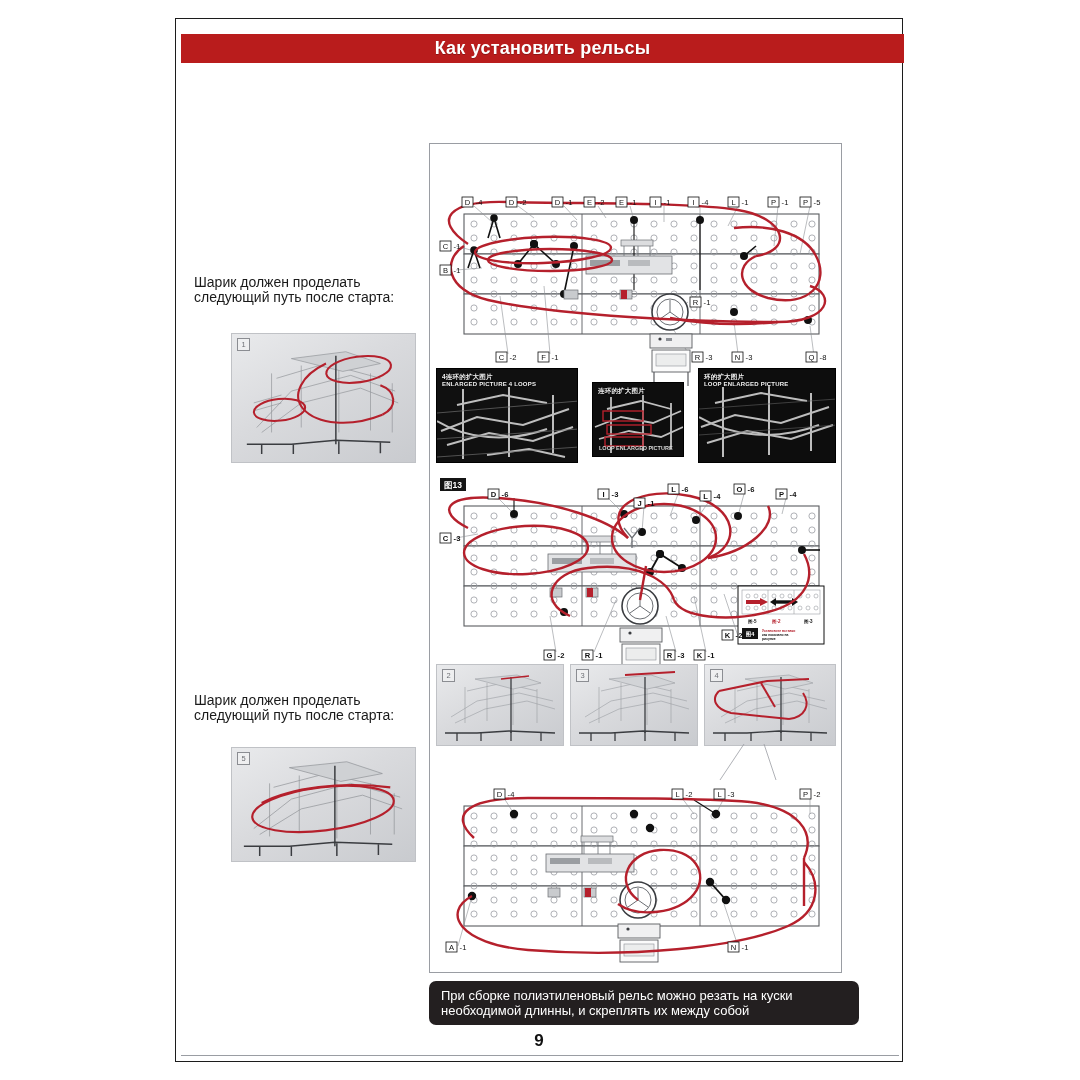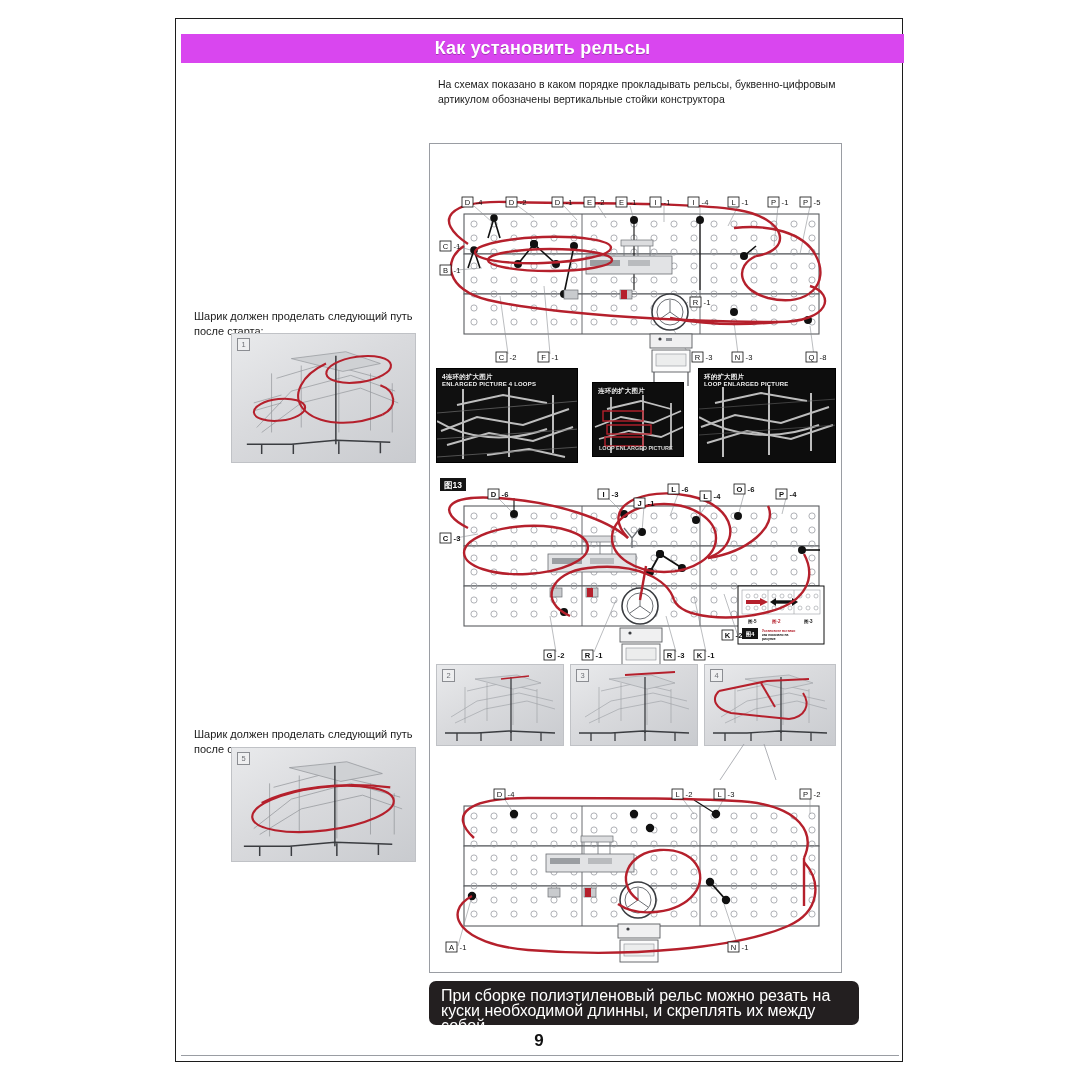"Как установить рельсы" .header-bar { background: #d946ef -> #b91c1c }
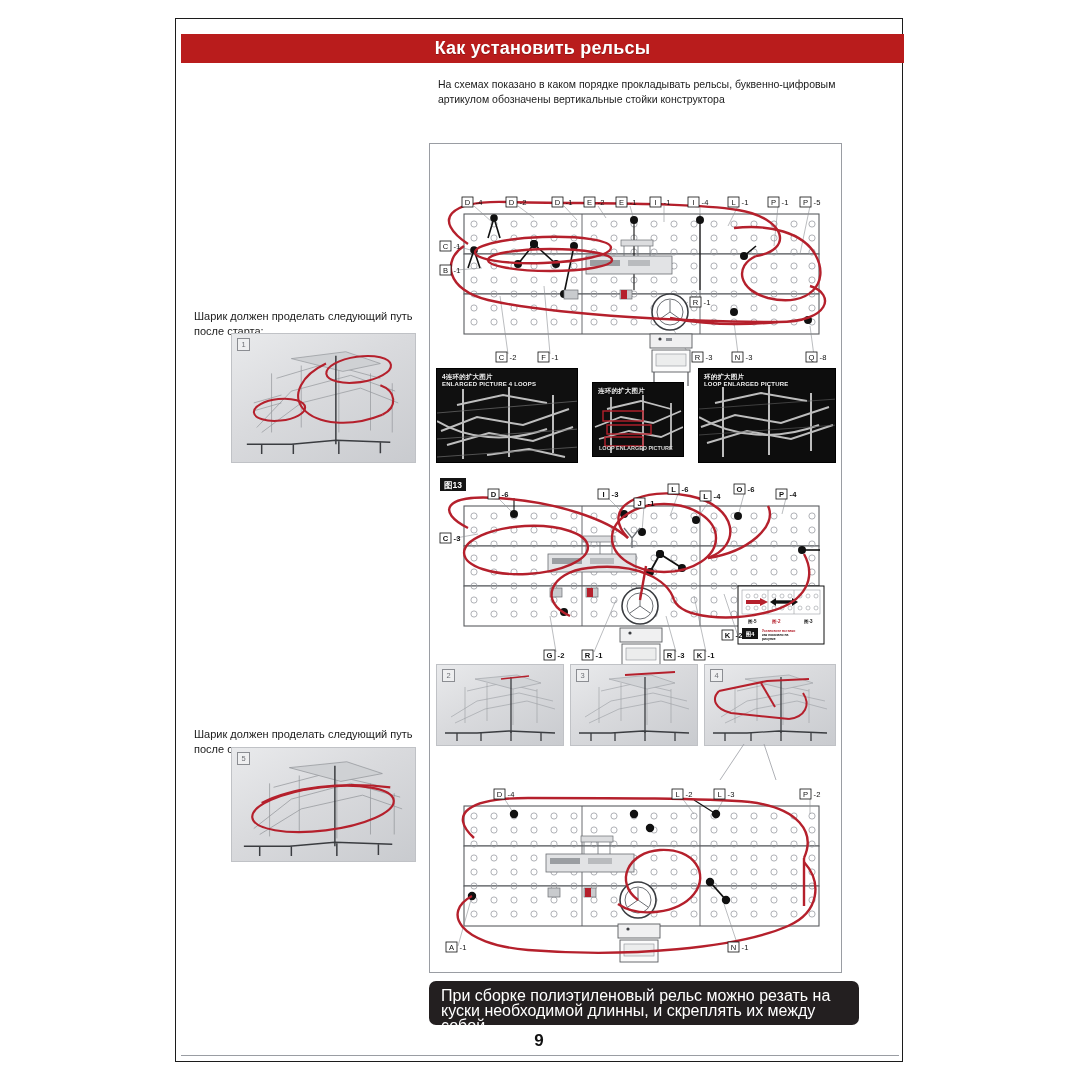"На схемах показано в каком" div.intro { html: <div>На схемах показано в каком порядке прокладывать рельсы, буквенно-цифровым артикулом обозначены вертикальные стойки конструктора</div> -> none }
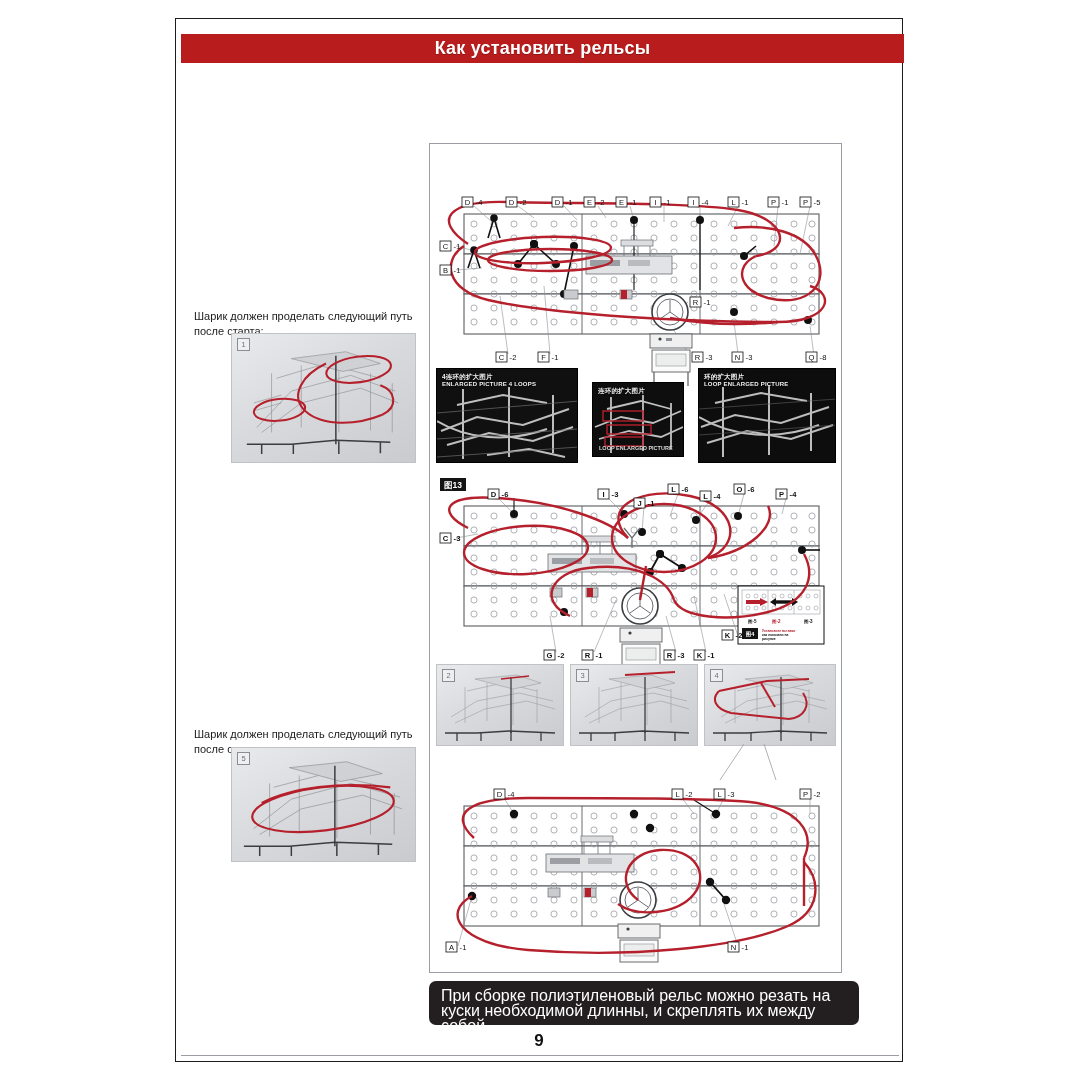"Шарик должен проделать следующий путь" .side-note { font-size: 11px -> 14px; margin-top: 34px -> none }
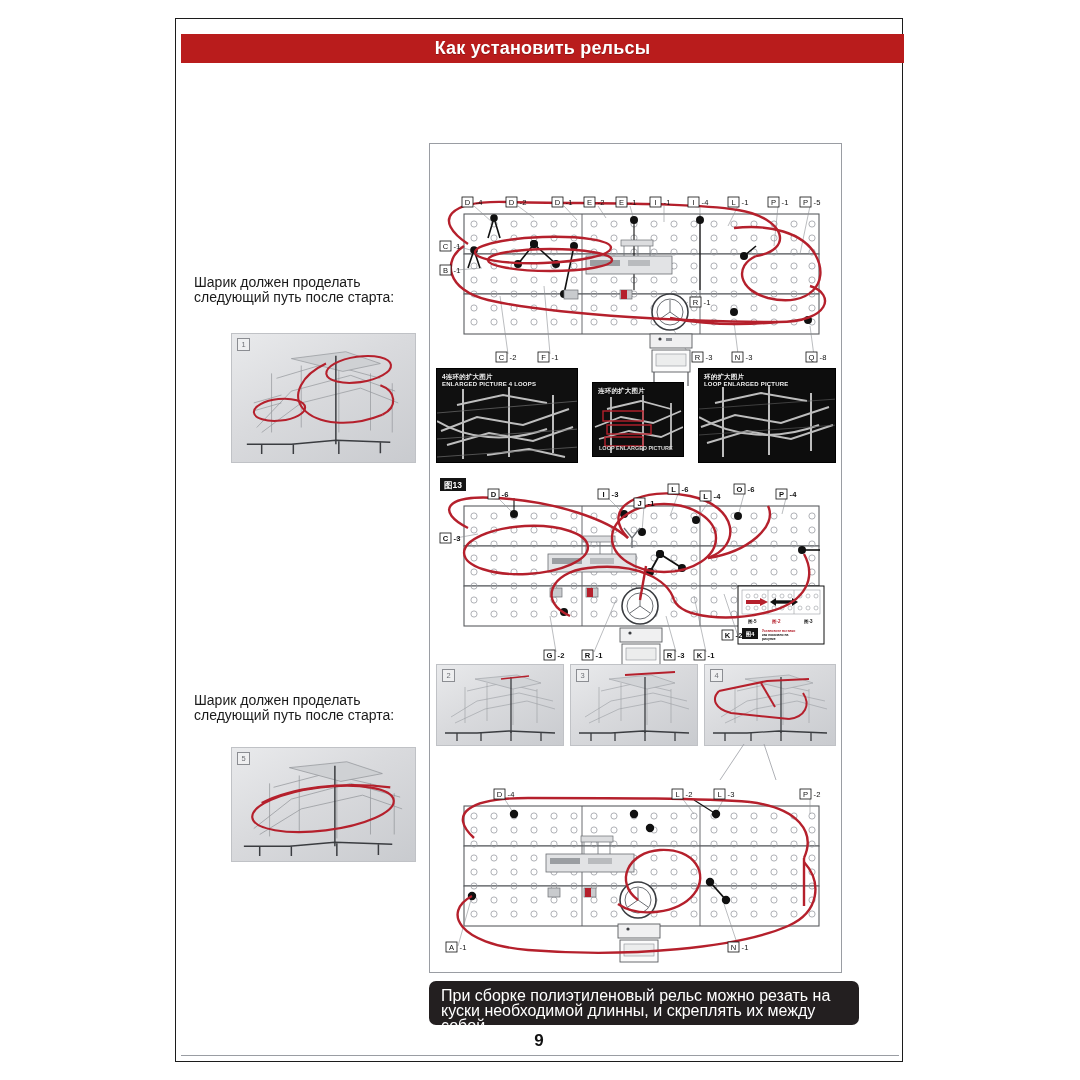"При сборке полиэтиленовый рельс можно" .footer-note { font-size: 16px -> 13px }
